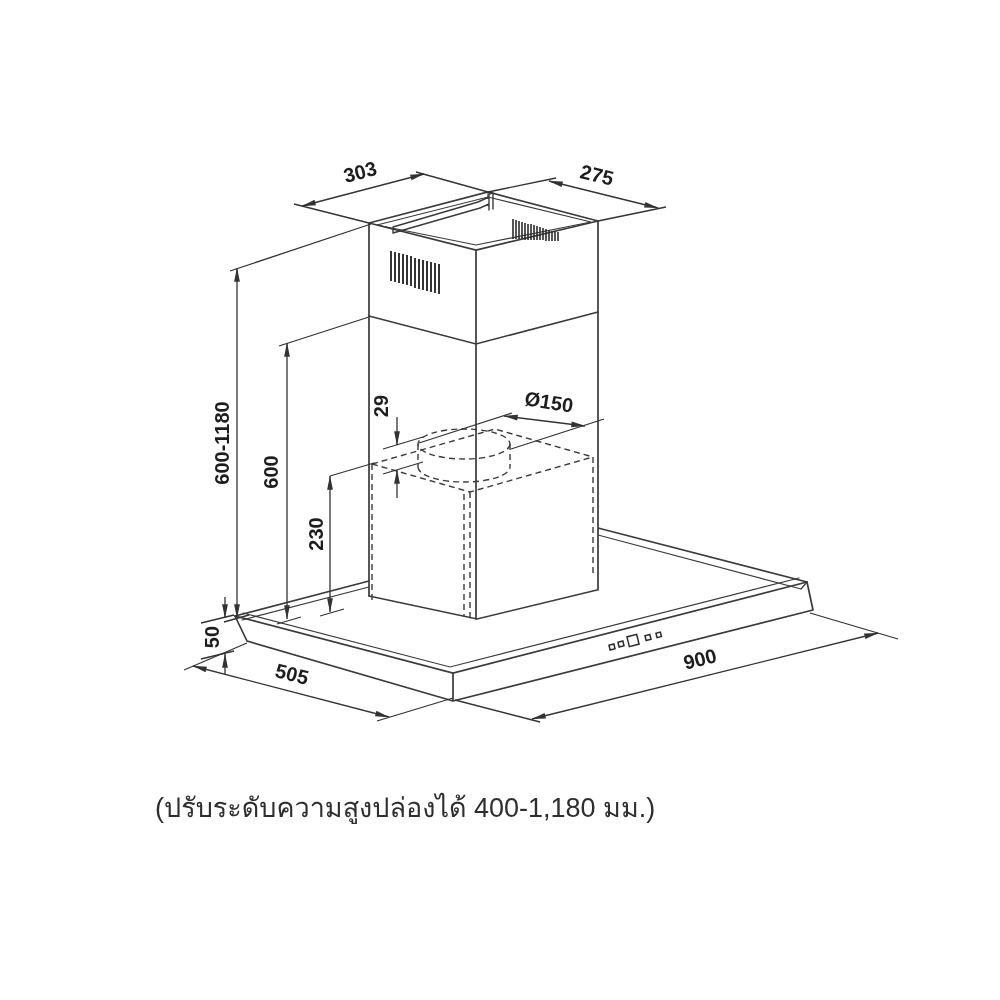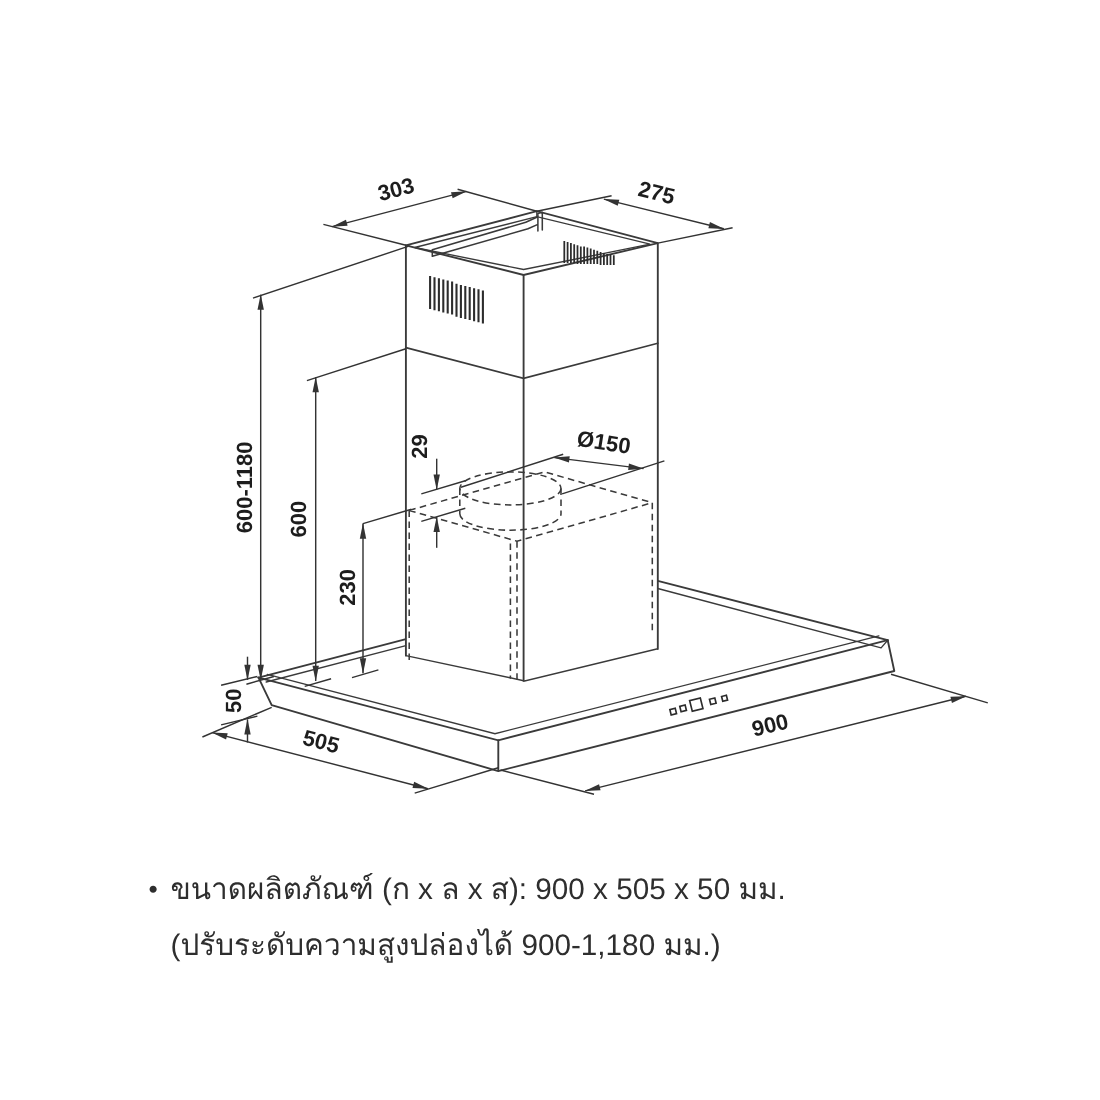"• ขนาดผลิตภัณฑ์ (ก x ล" div.spec-line { html: <div> <span>•</span><span>ขนาดผลิตภัณฑ์ (ก x ล x ส): 900 x 505 x 50 มม.</span> </div> -> none }
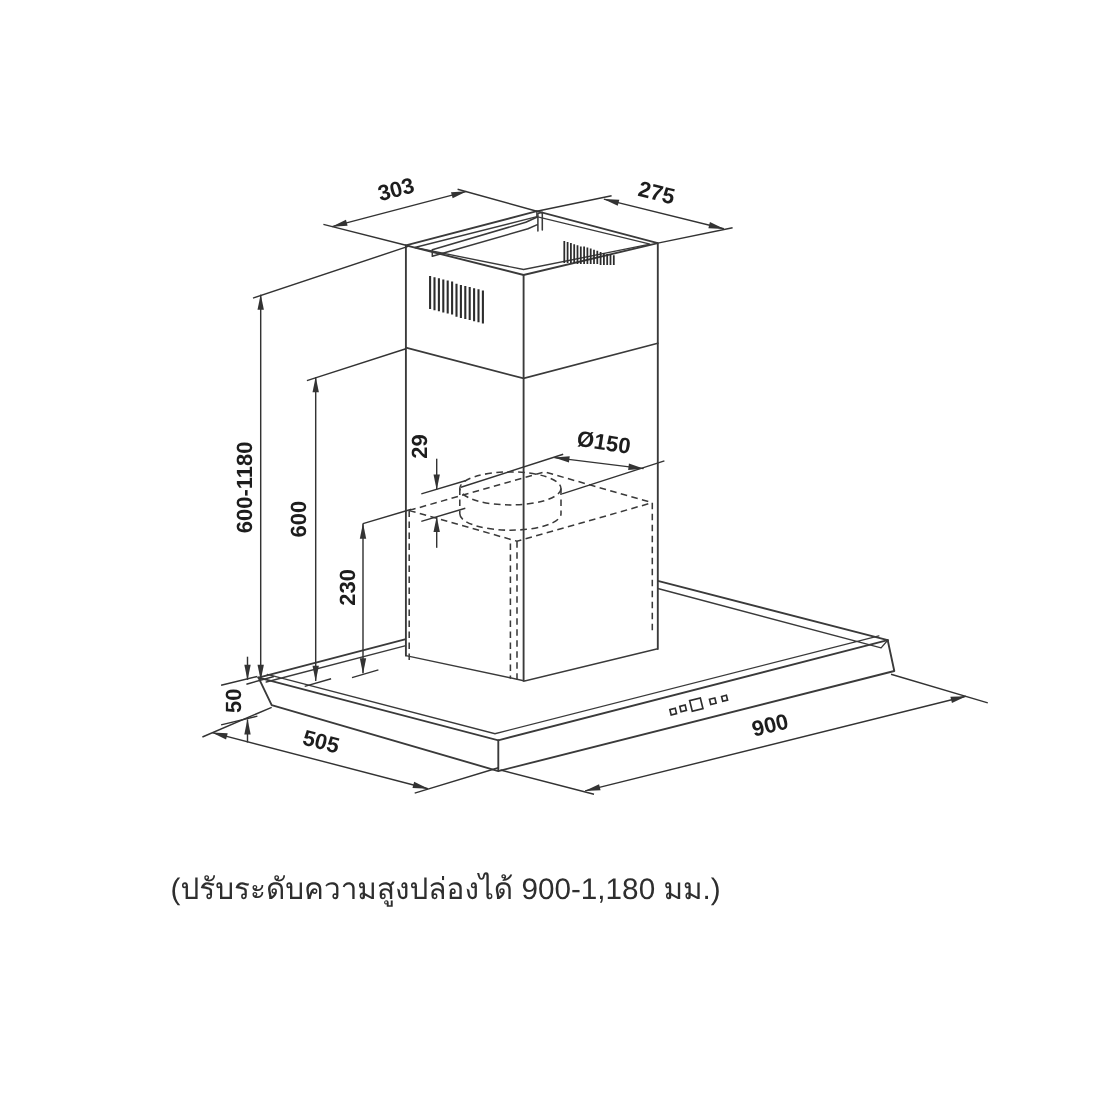"(ปรับระดับความสูงปล่องได้ 900-1,180 มม.)" span { text: 900-1,180 -> 400-1,180 }
